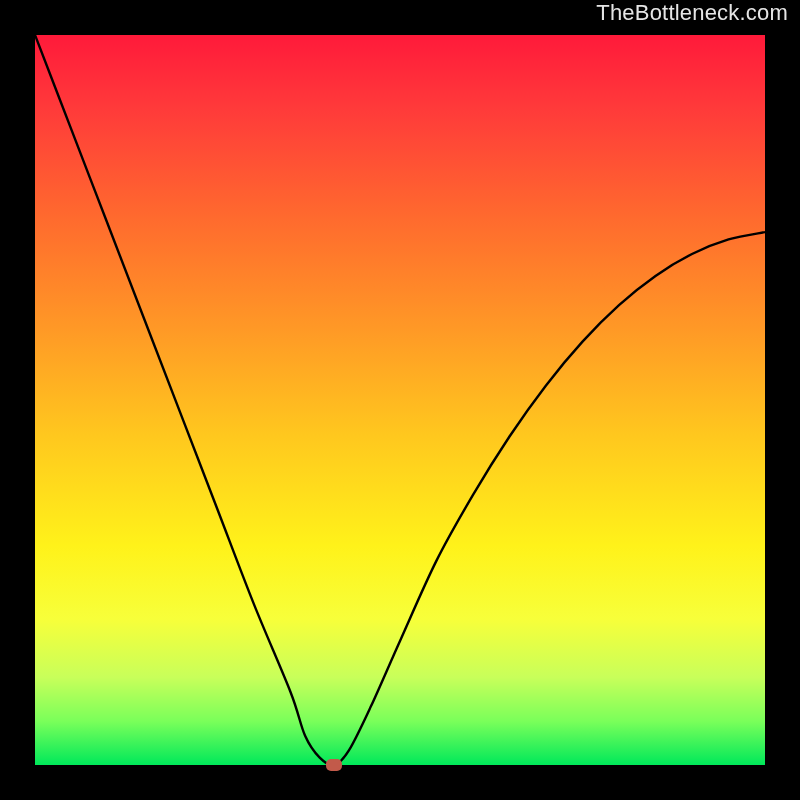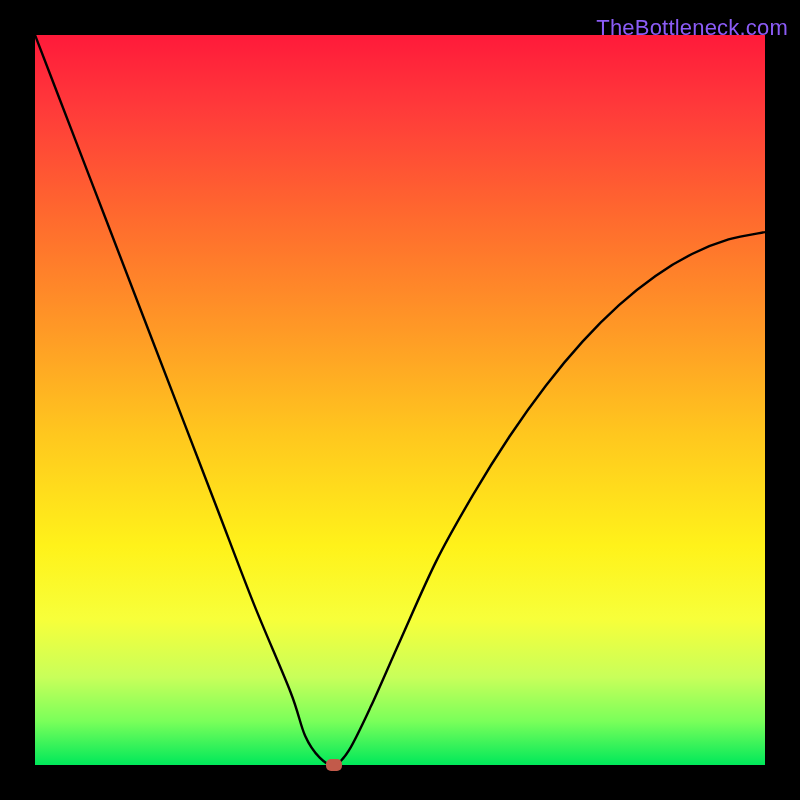"TheBottleneck.com" .watermark { color: #8b5cf6 -> #e5e5e5; top: 15px -> 0 }
